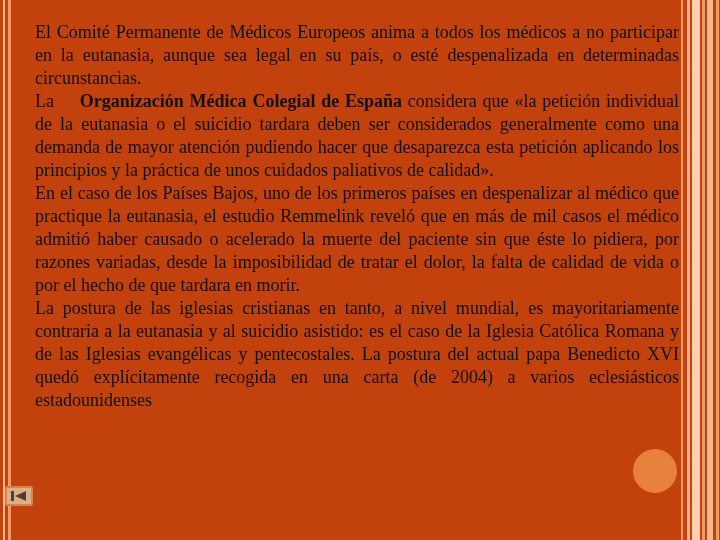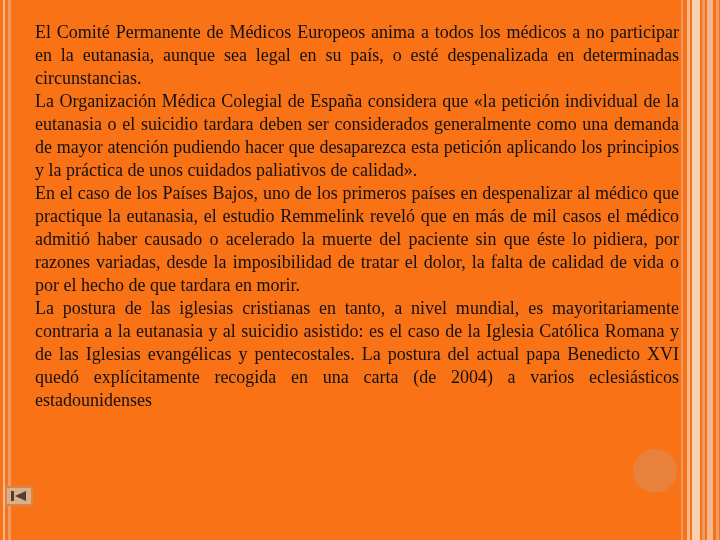"El Comité Permanente de Médicos" .slide { background: #f97316 -> #c2410c }
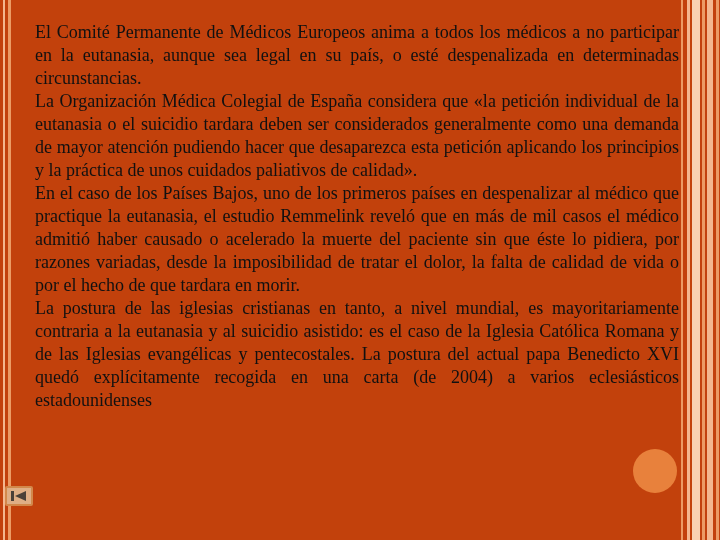"Organización Médica Colegial de España" .para .bold { font-weight: normal -> bold; margin-left: none -> 20px }
